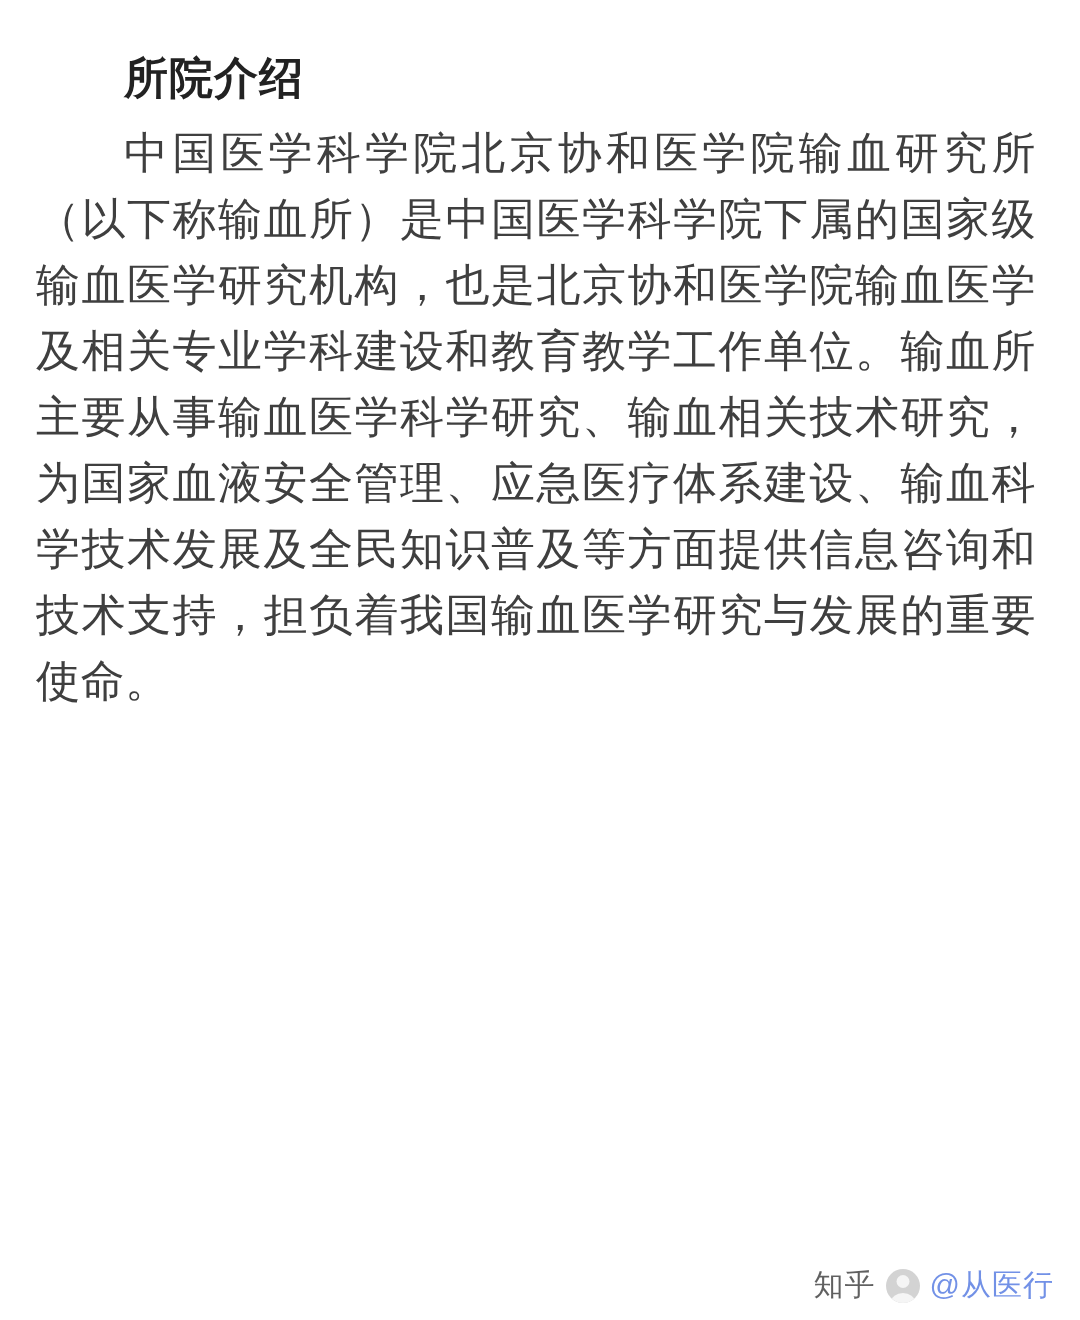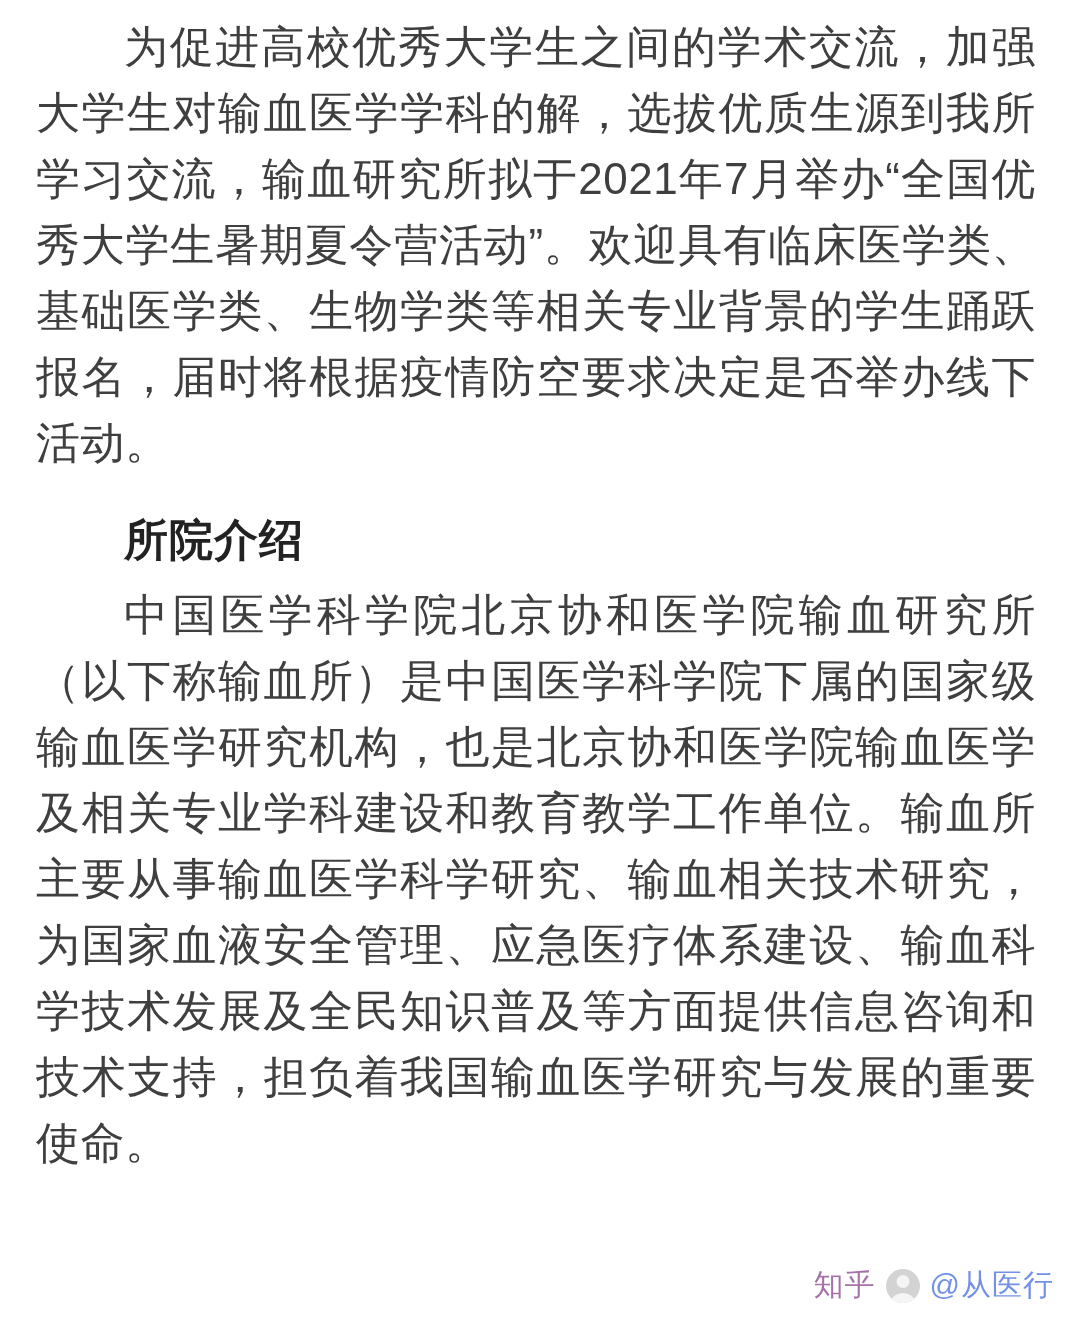"为促进高校优秀大学生之间的学术交流，加强大学生对输血医学学科的解，选拔优质生源到" p.para { html: <p>为促进高校优秀大学生之间的学术交流，加强大学生对输血医学学科的解，选拔优质生源到我所学习交流，输血研究所拟于2021年7月举办“全国优秀大学生暑期夏令营活动”。欢迎具有临床医学类、基础医学类、生物学类等相关专业背景的学生踊跃报名，届时将根据疫情防空要求决定是否举办线下活动。</p> -> none }
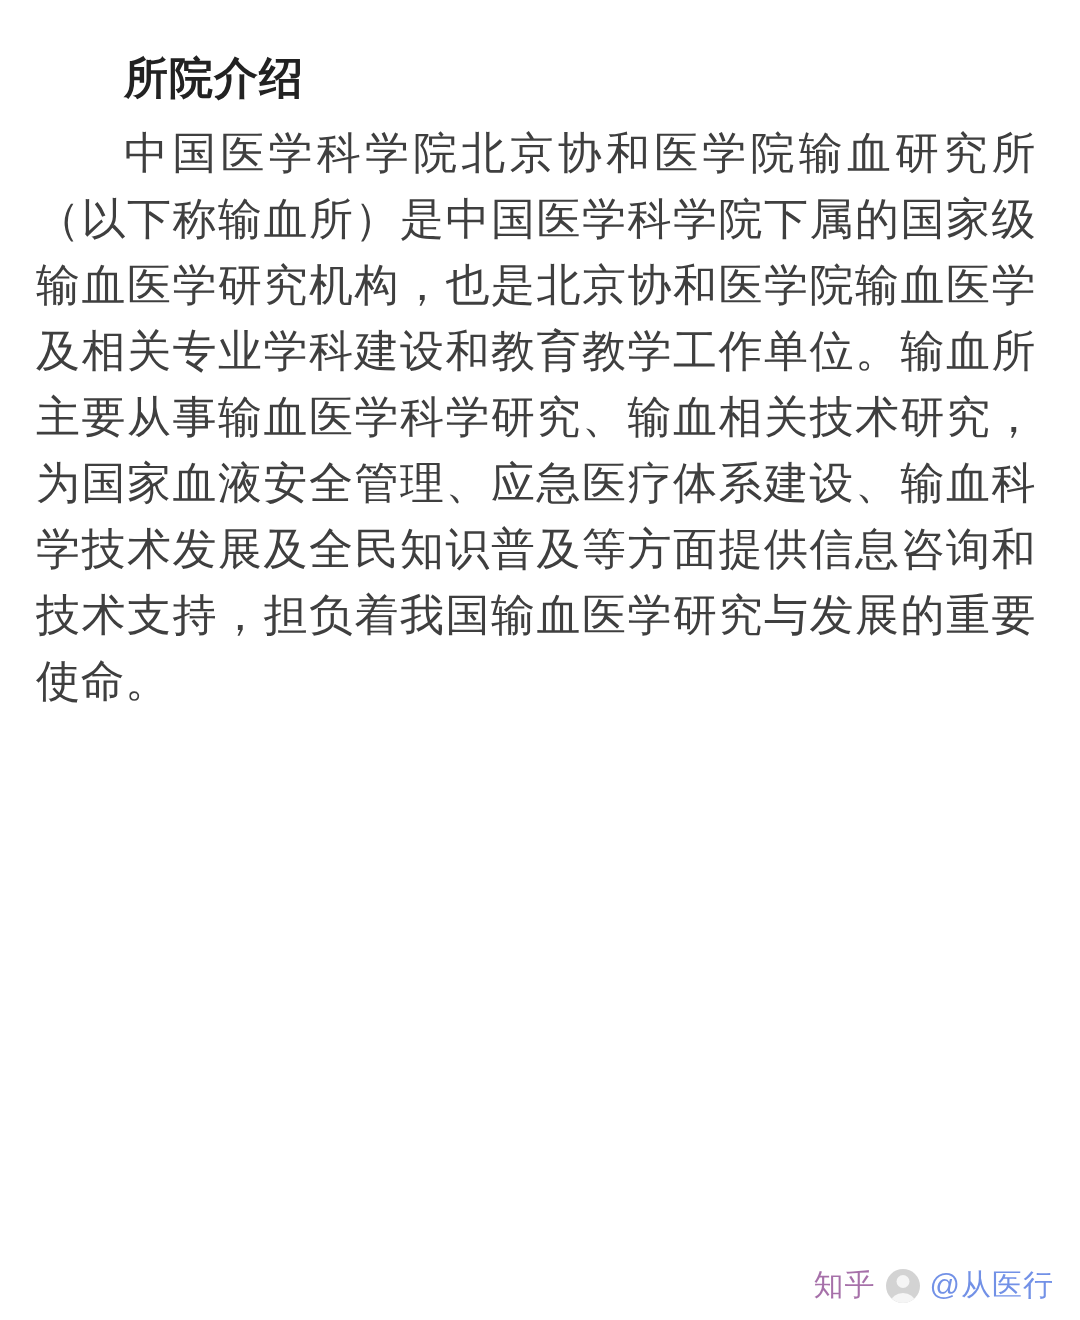"知乎" .watermark .zhihu { color: #701a75 -> #000000 }
